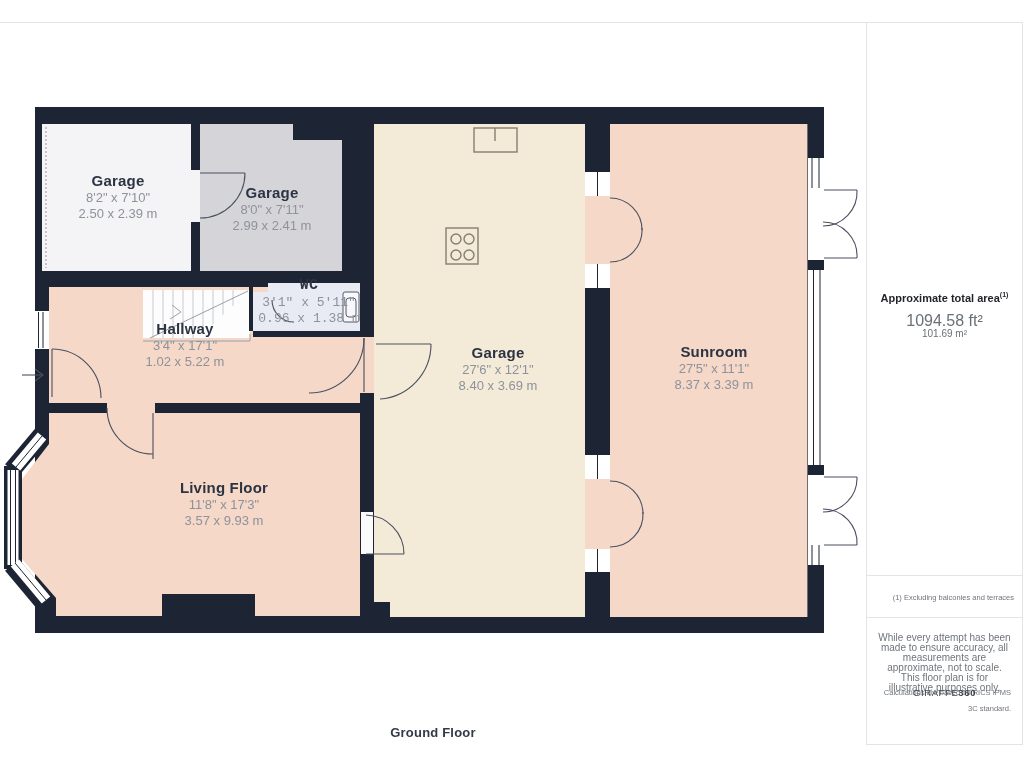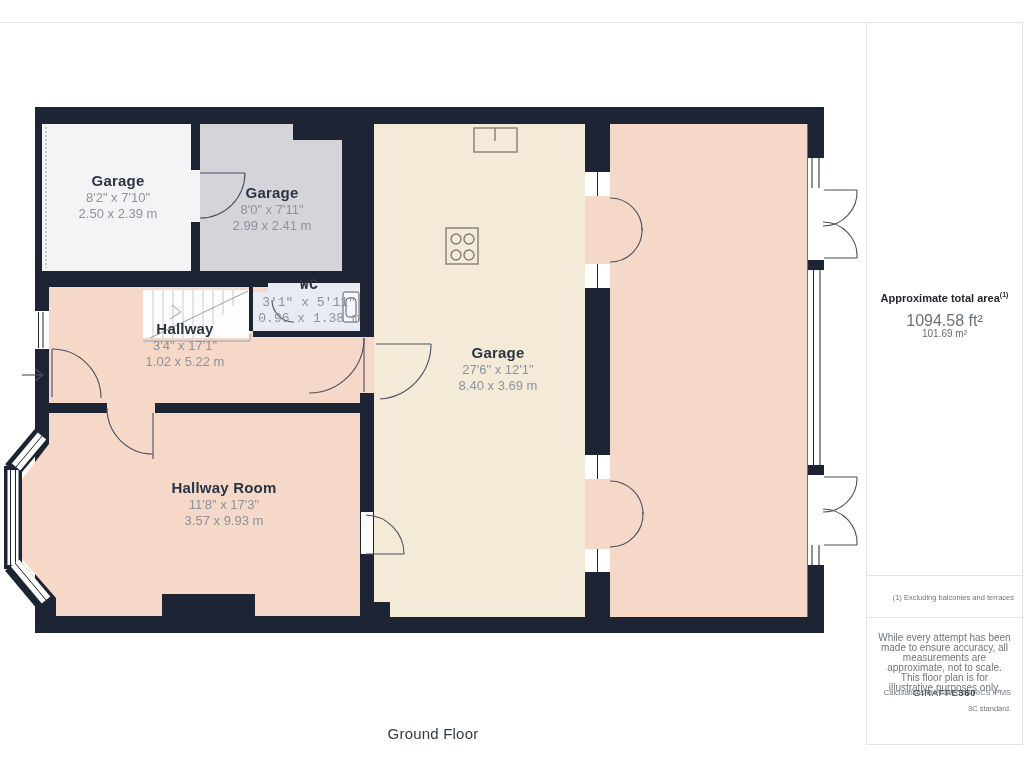"Sunroom" div.room-label { html: none -> <div> <span>Sunroom</span> <span>27'5" x 11'1"</span> <span>8.37 x 3.39 m</span> </div> }
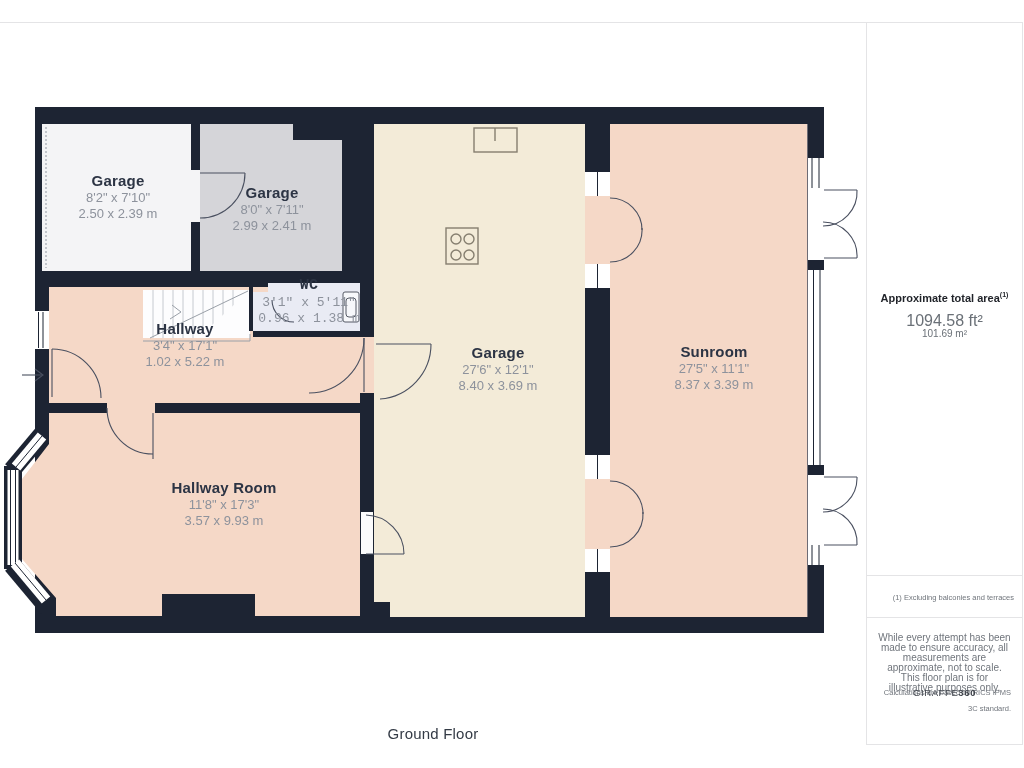"Hallway Room" span.nm { text: Hallway Room -> Living Floor }
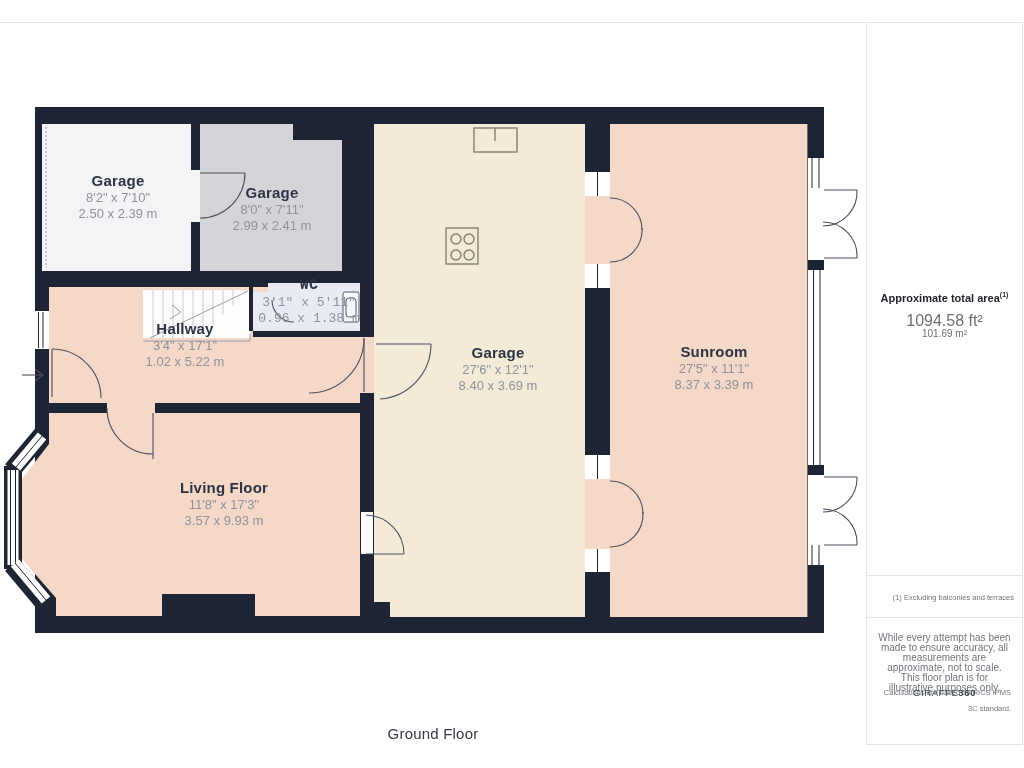"Ground Floor" .floor-label { font-size: 15px -> 13px; font-weight: 400 -> 700 }
